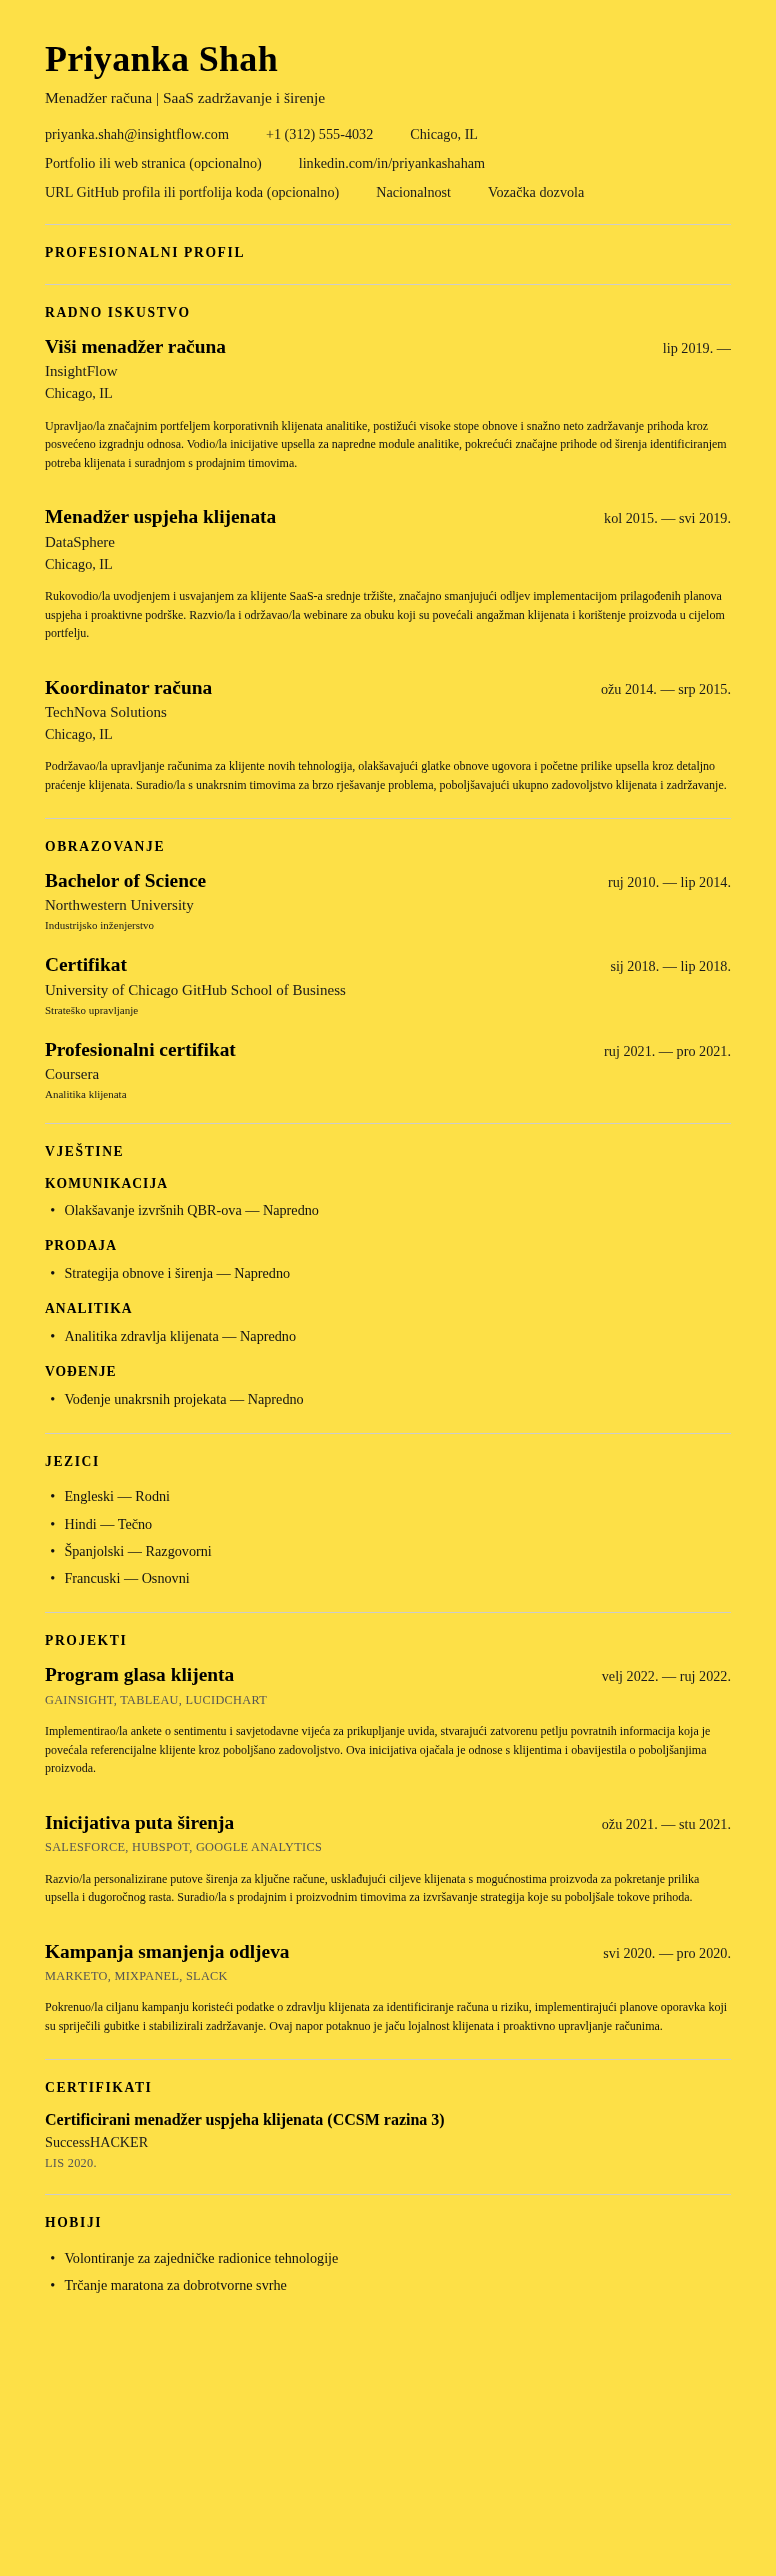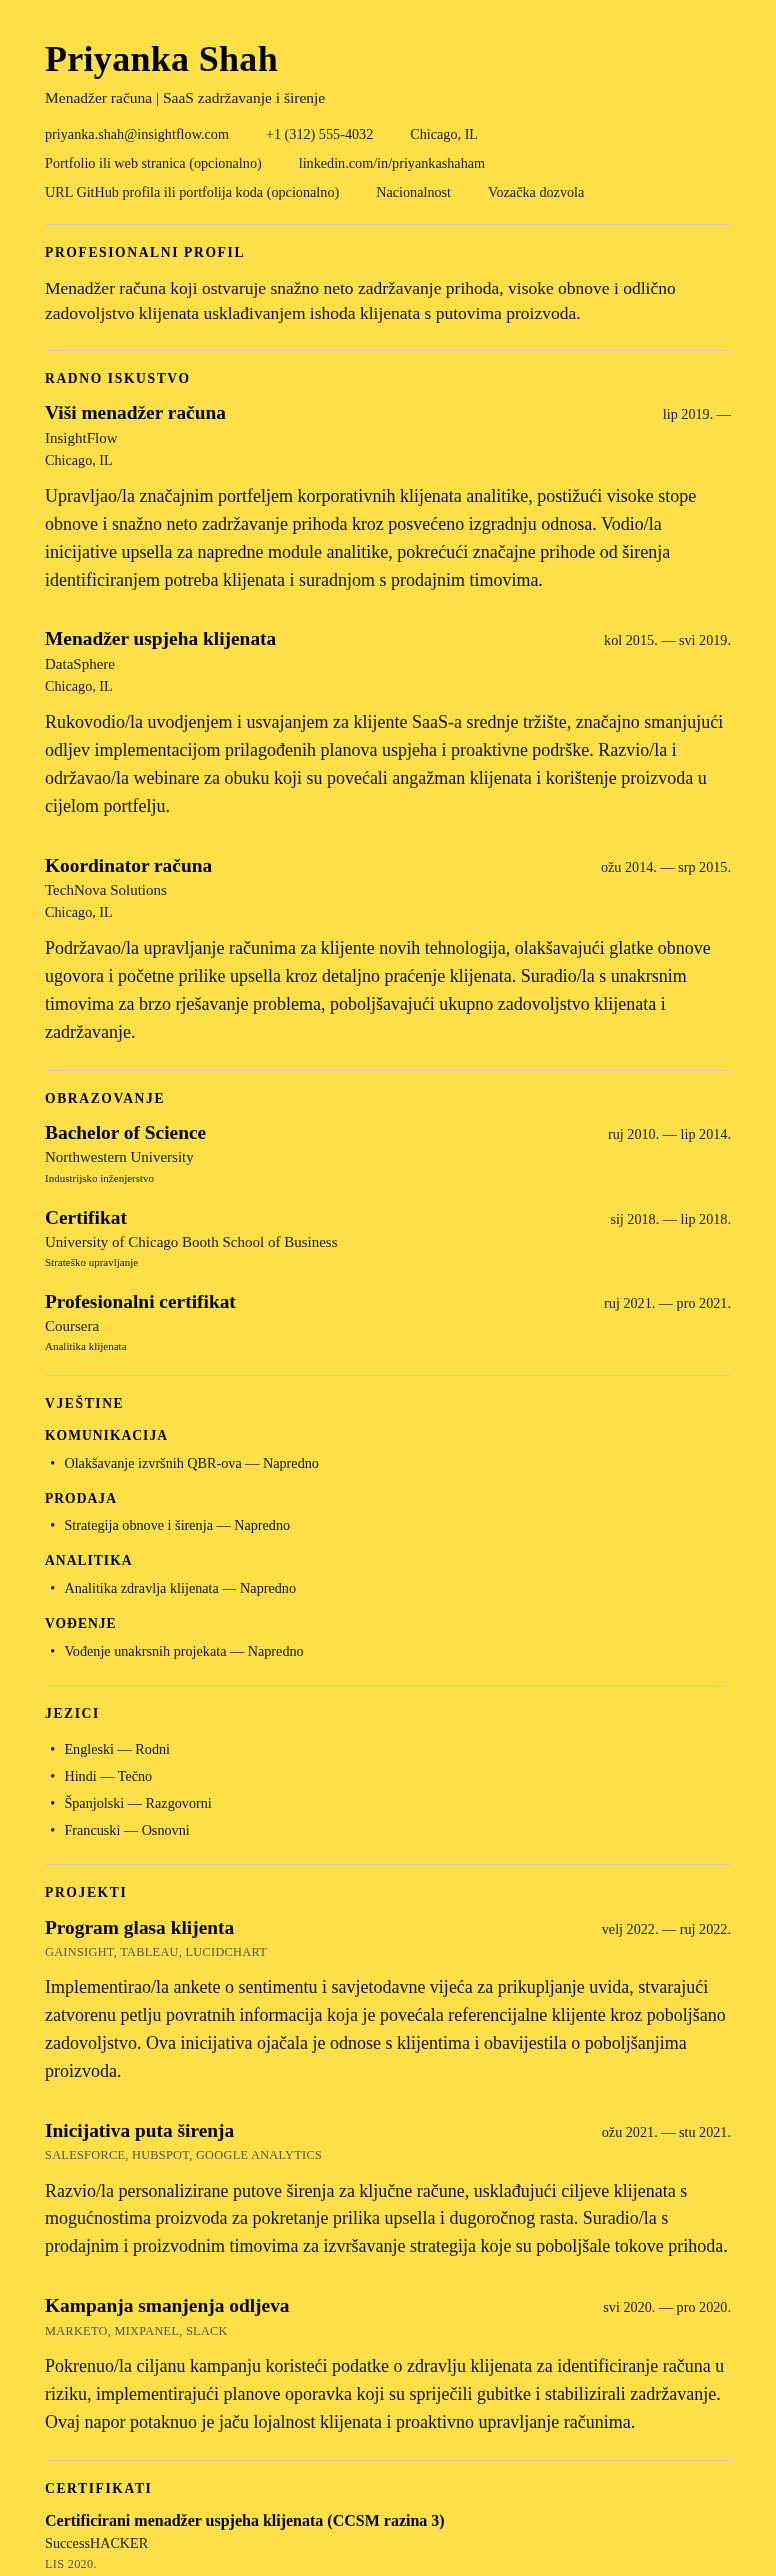"Menadžer računa koji ostvaruje snažno" p.profile-text { html: <p>Menadžer računa koji ostvaruje snažno neto zadržavanje prihoda, visoke obnove i odlično zadovoljstvo klijenata usklađivanjem ishoda klijenata s putovima proizvoda.</p> -> none }
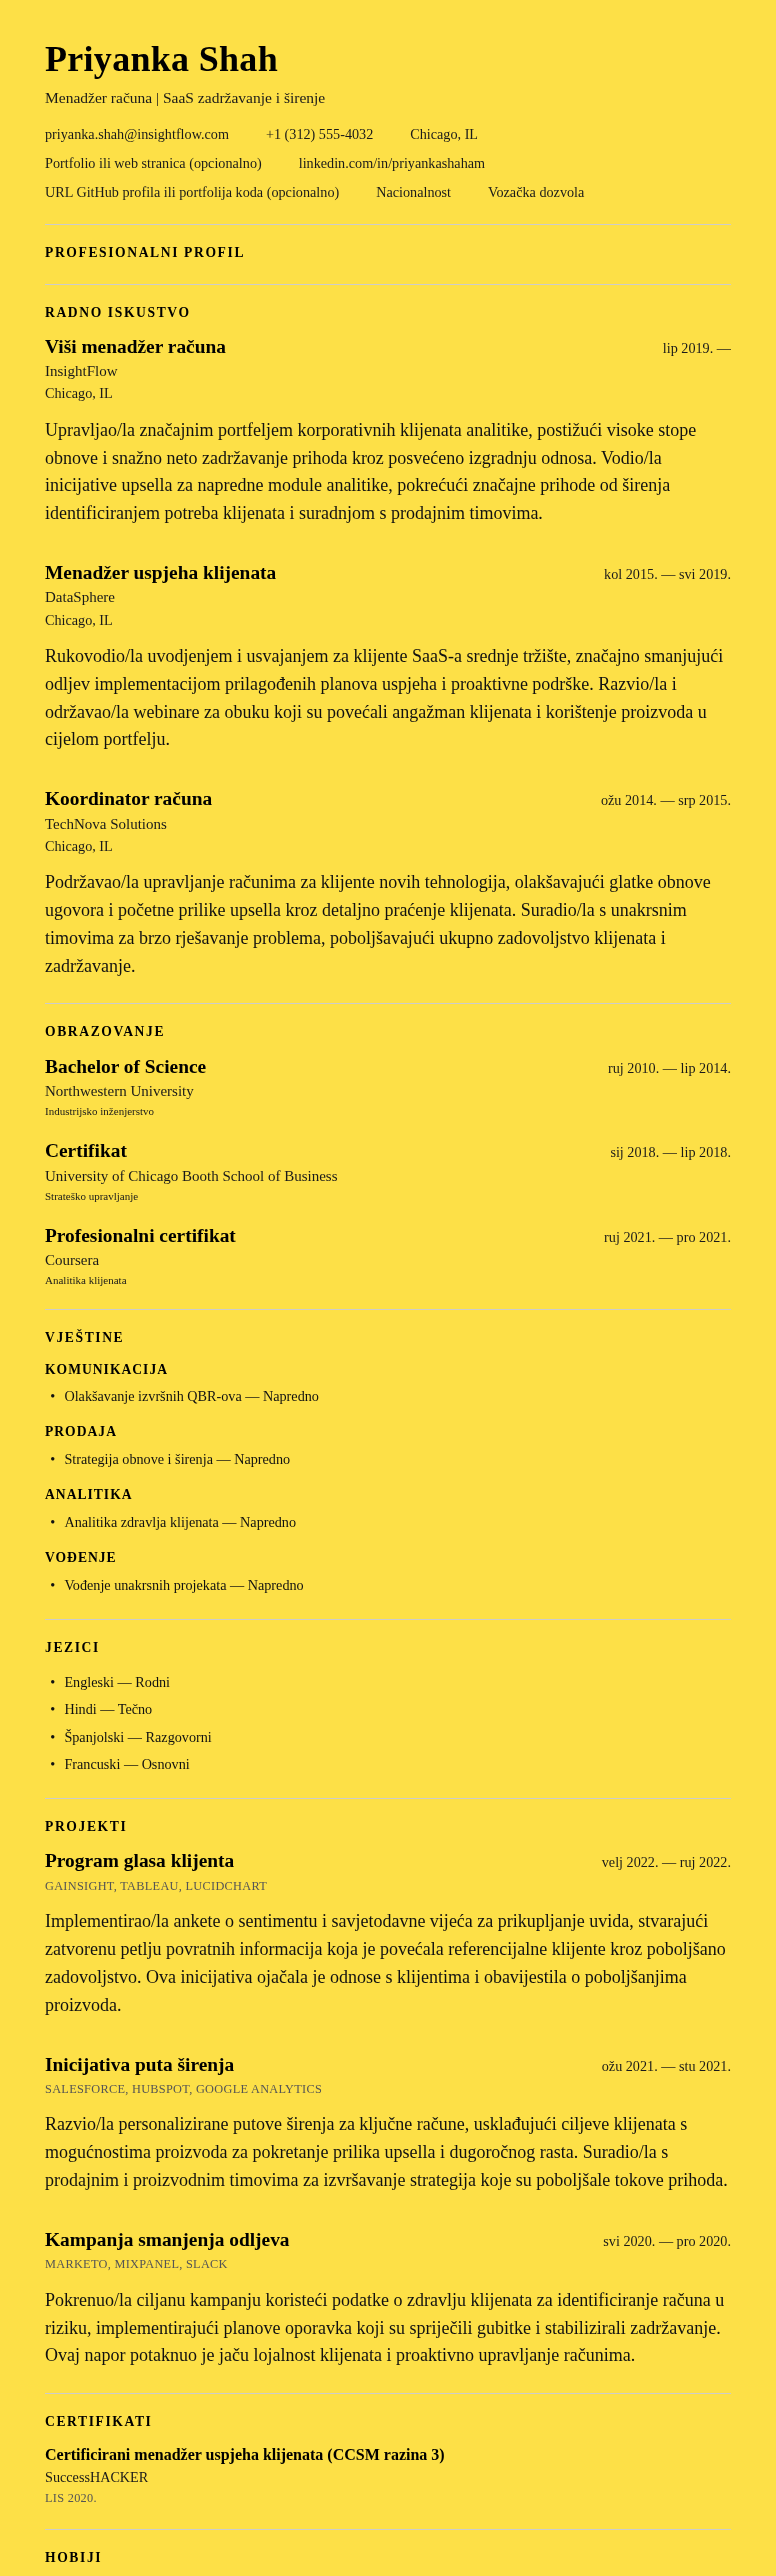"Upravljao/la značajnim portfeljem" .entry-desc { font-size: 18px -> 12px }
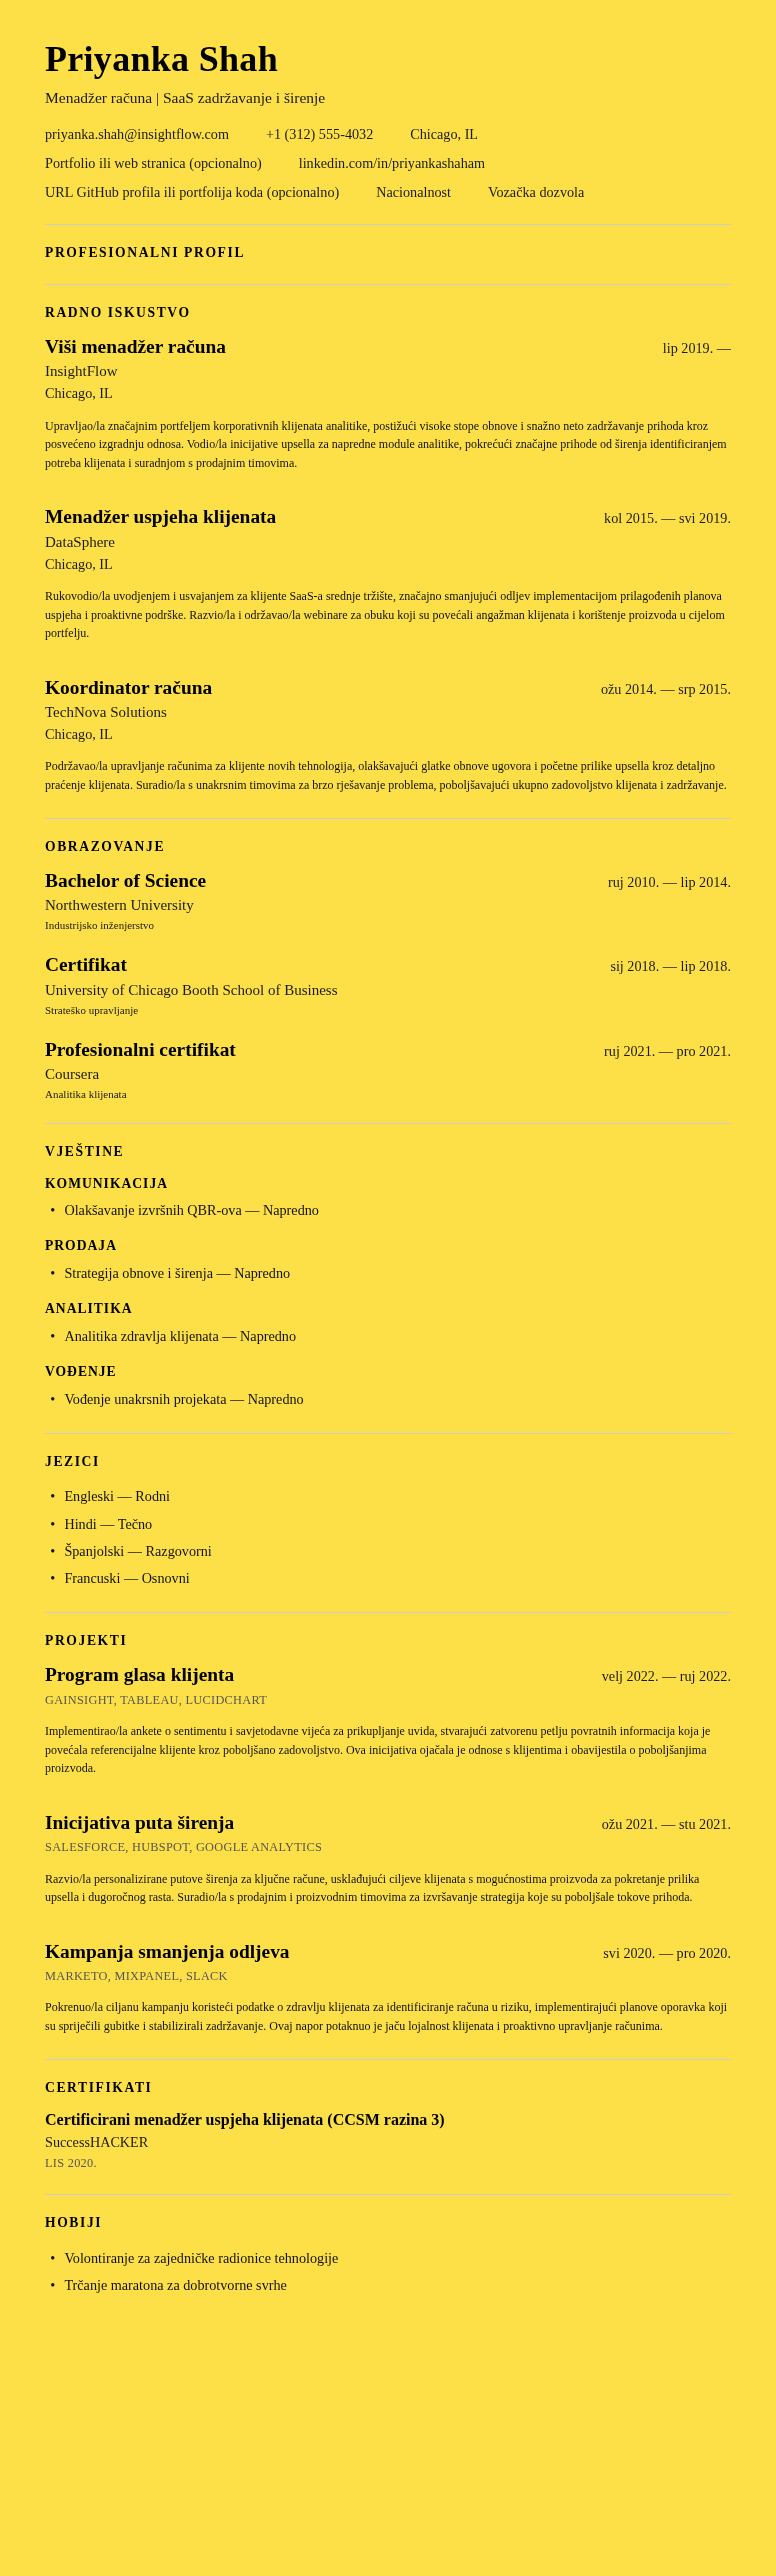"University of Chicago Booth School" div.entry-sub { text: Booth -> GitHub }
